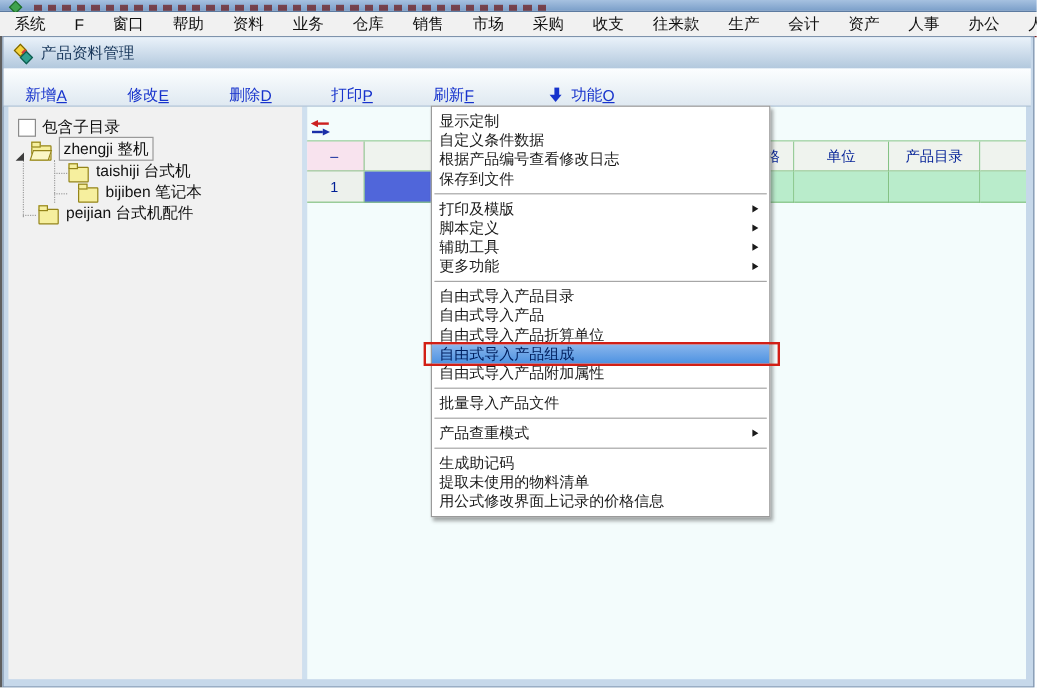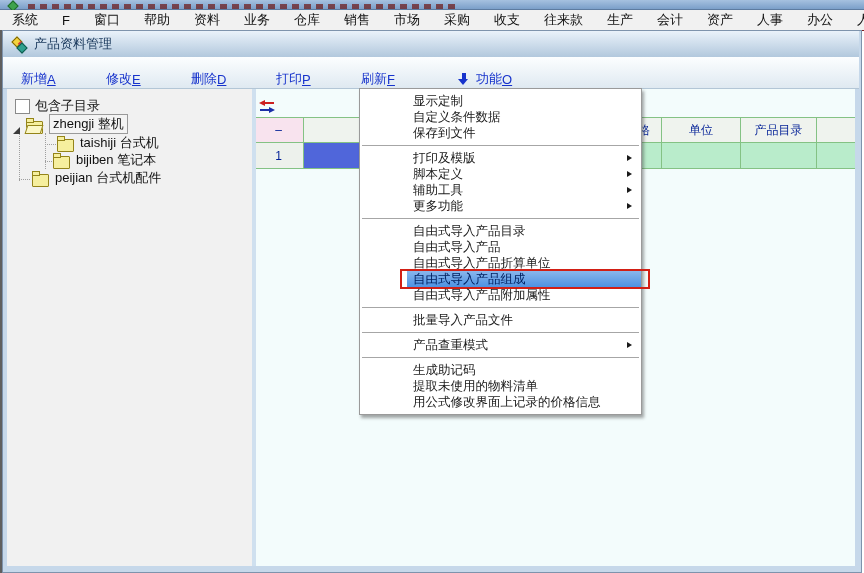"显示定制" .pitem { margin-left: 47px -> none }
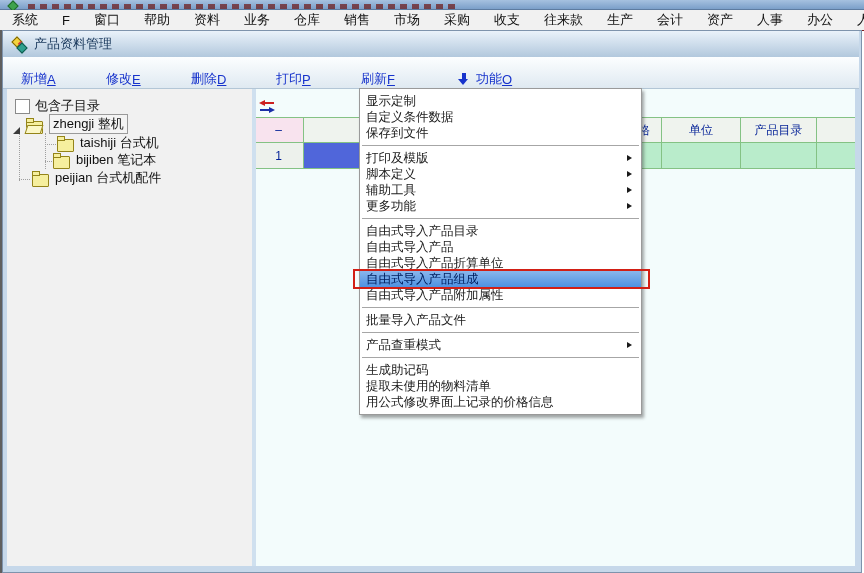"根据产品编号查看修改日志" div.pitem { html: none -> <div>根据产品编号查看修改日志</div> }
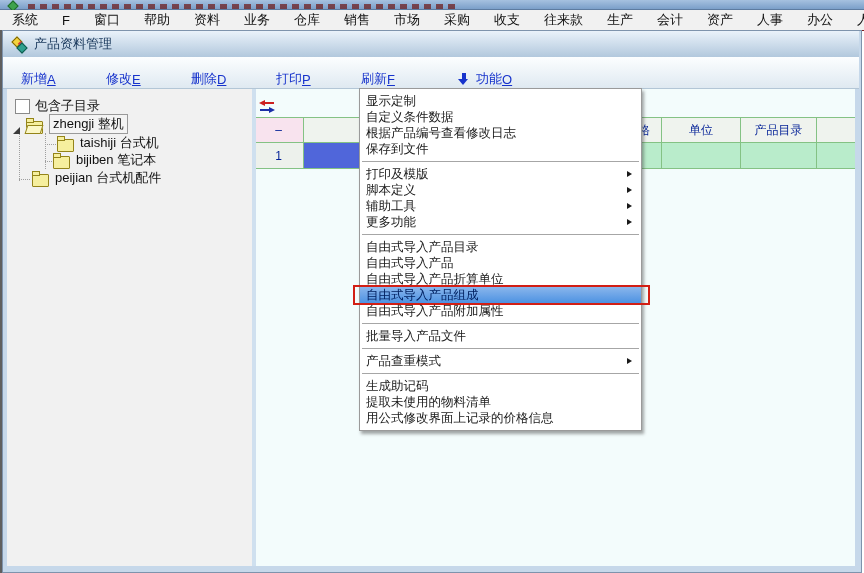"bijiben 笔记本" div.trow { left: 46px -> 58px }
